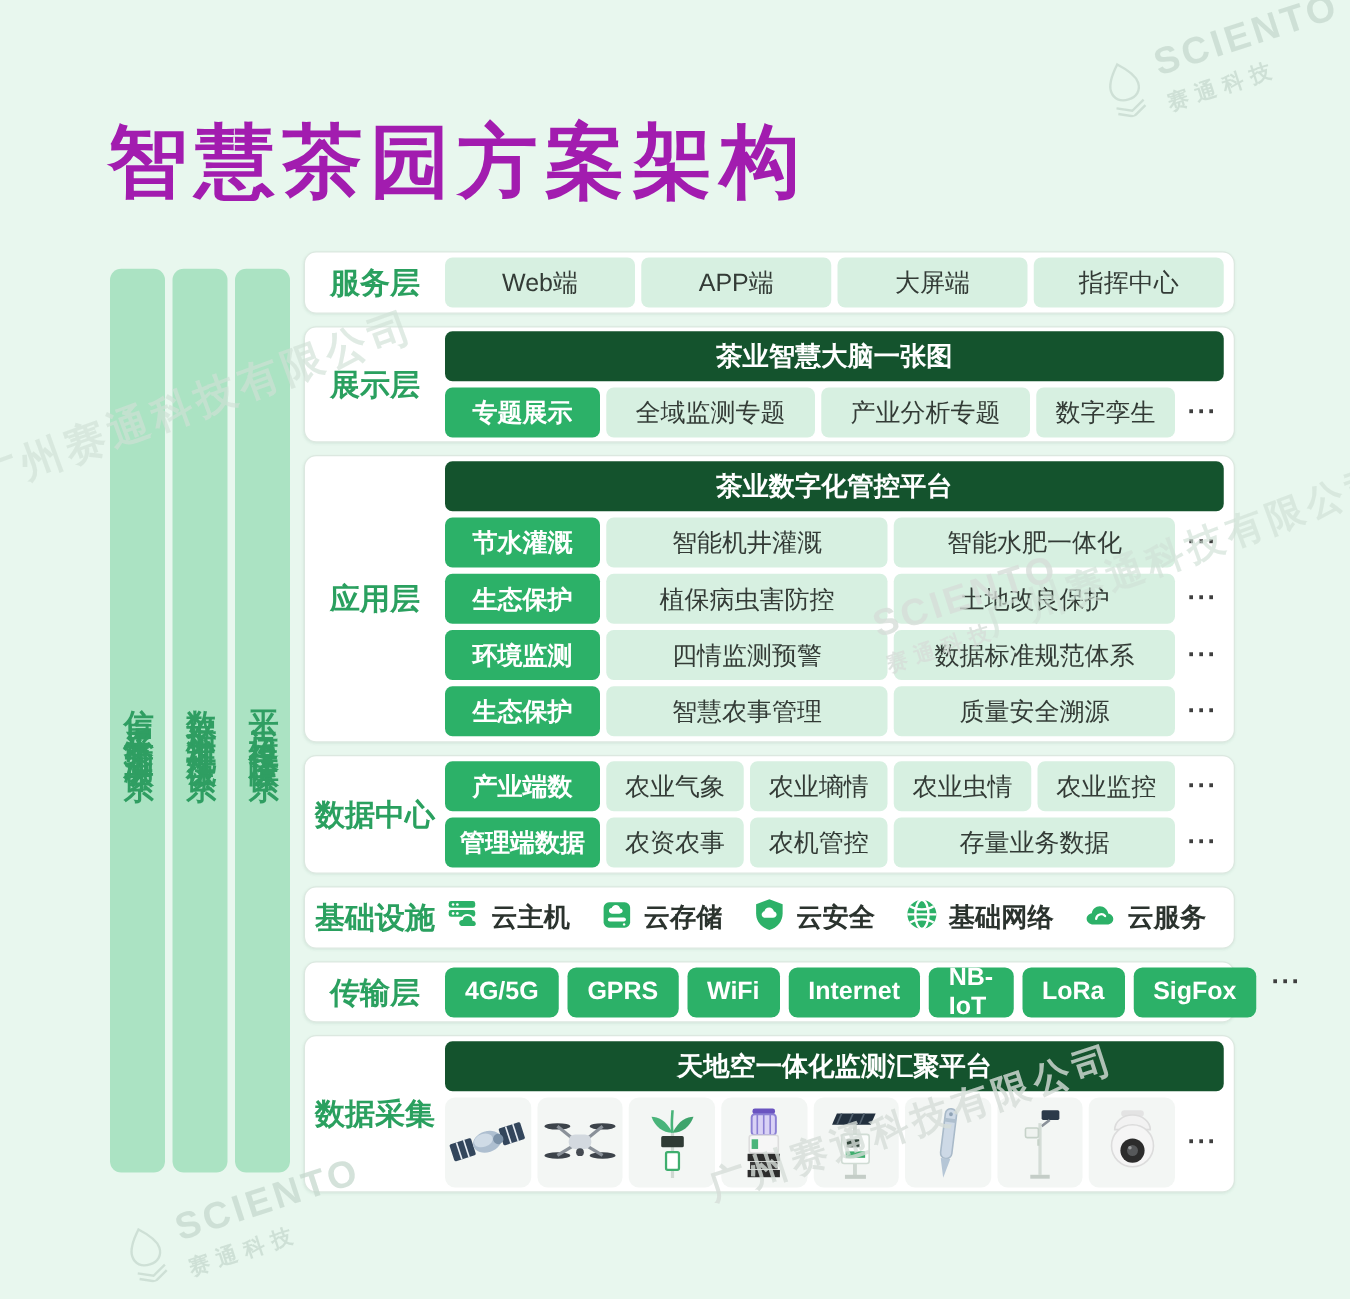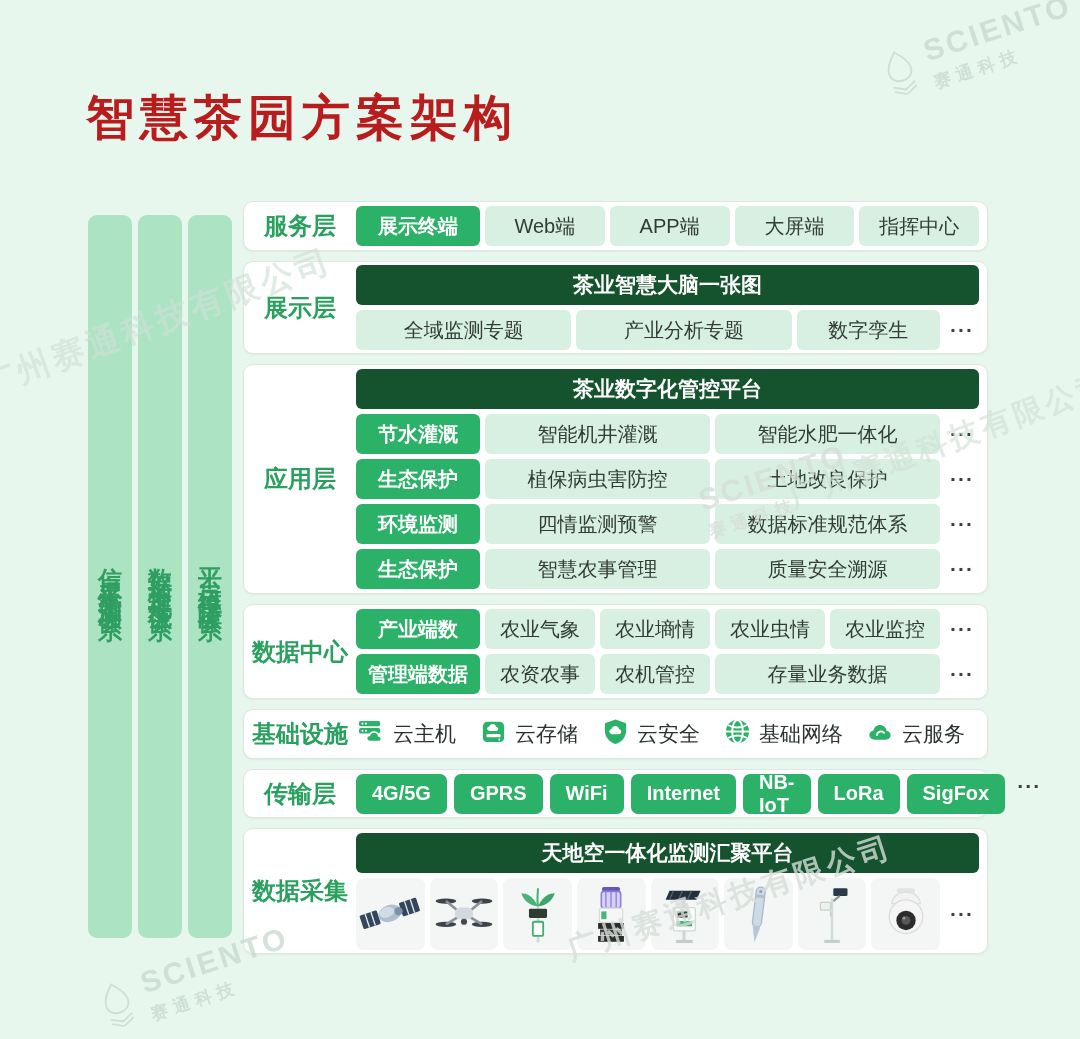"智慧茶园方案架构" .title { color: #b91c1c -> #a21caf; font-size: 48px -> 64px }
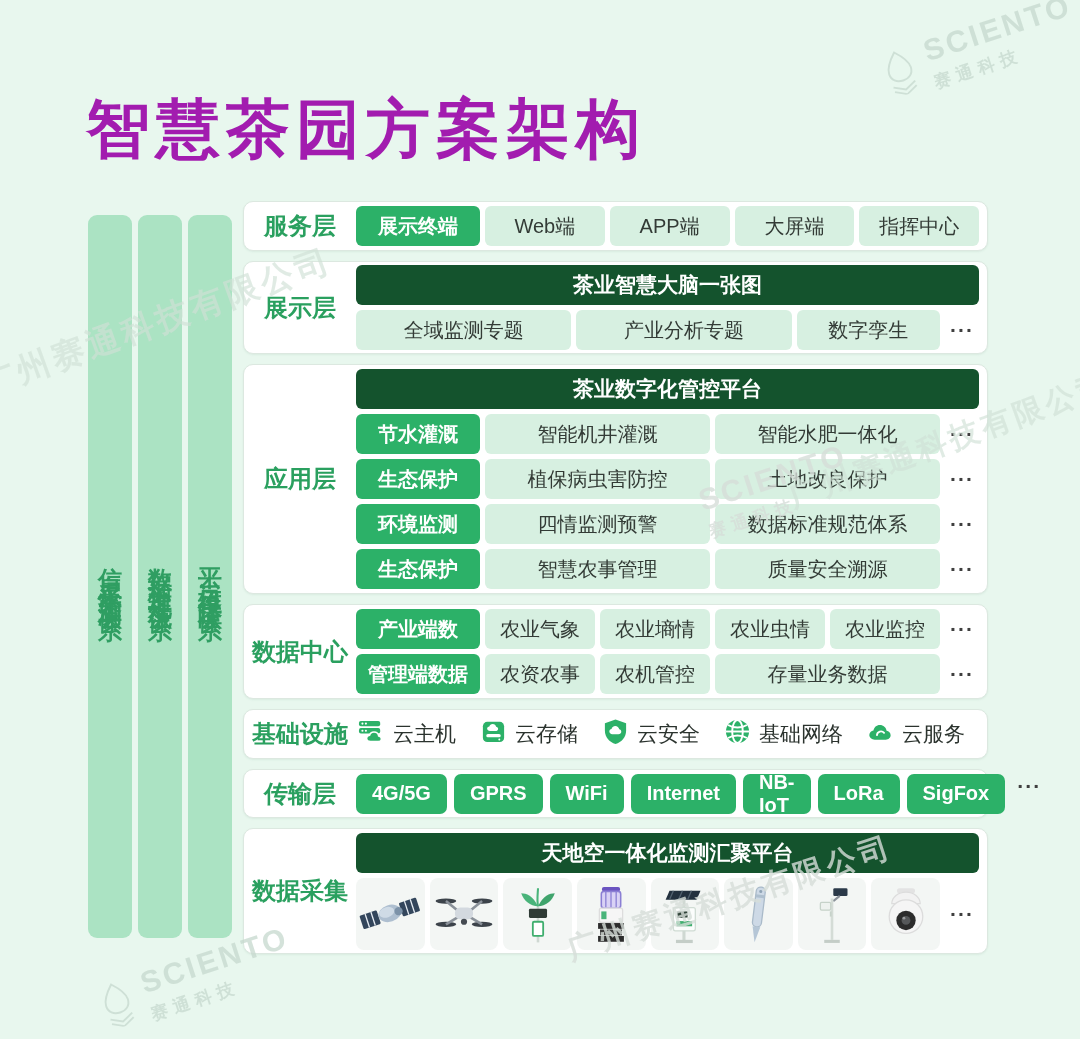"展示终端" div.btn { html: <div>展示终端</div> -> none }
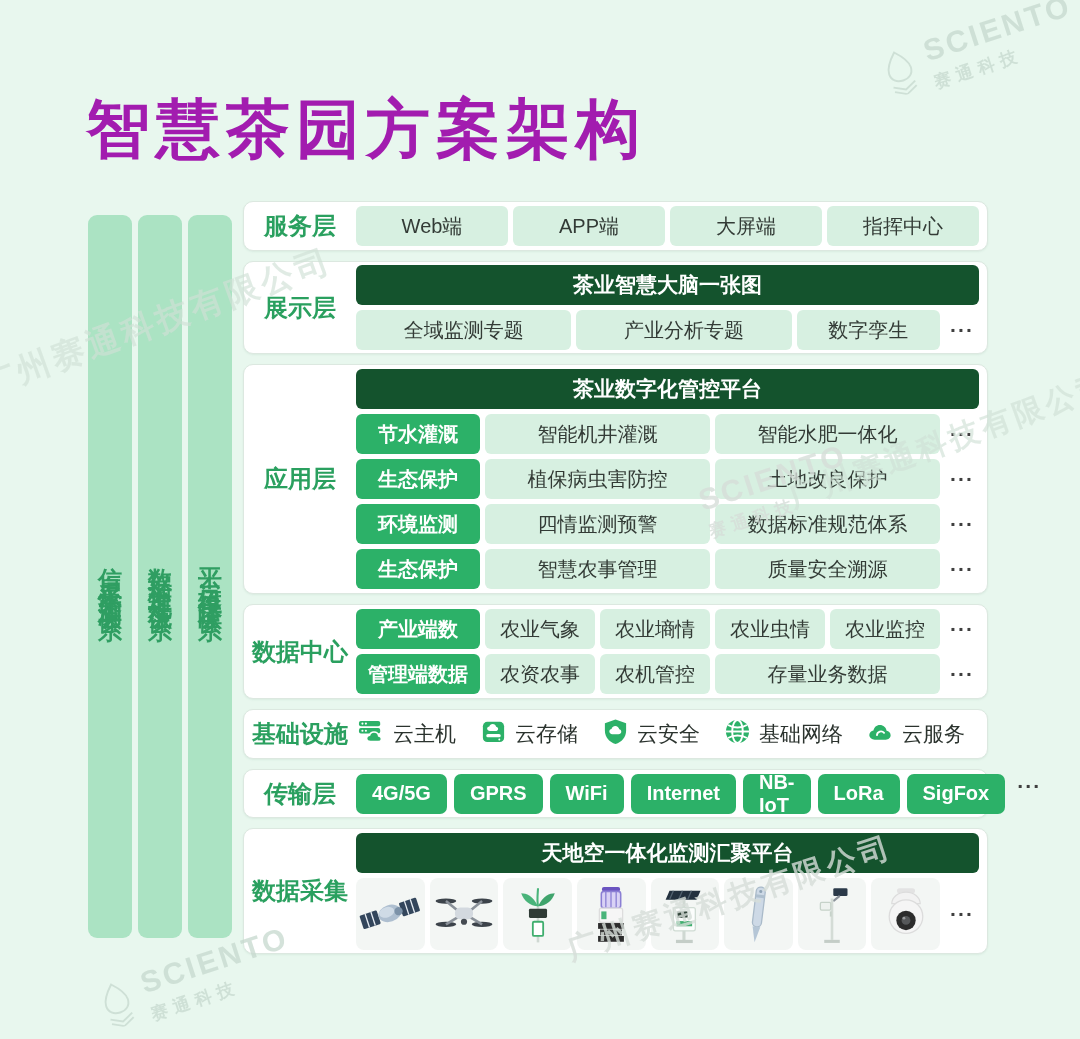"专题展示" div.btn { html: none -> <div>专题展示</div> }
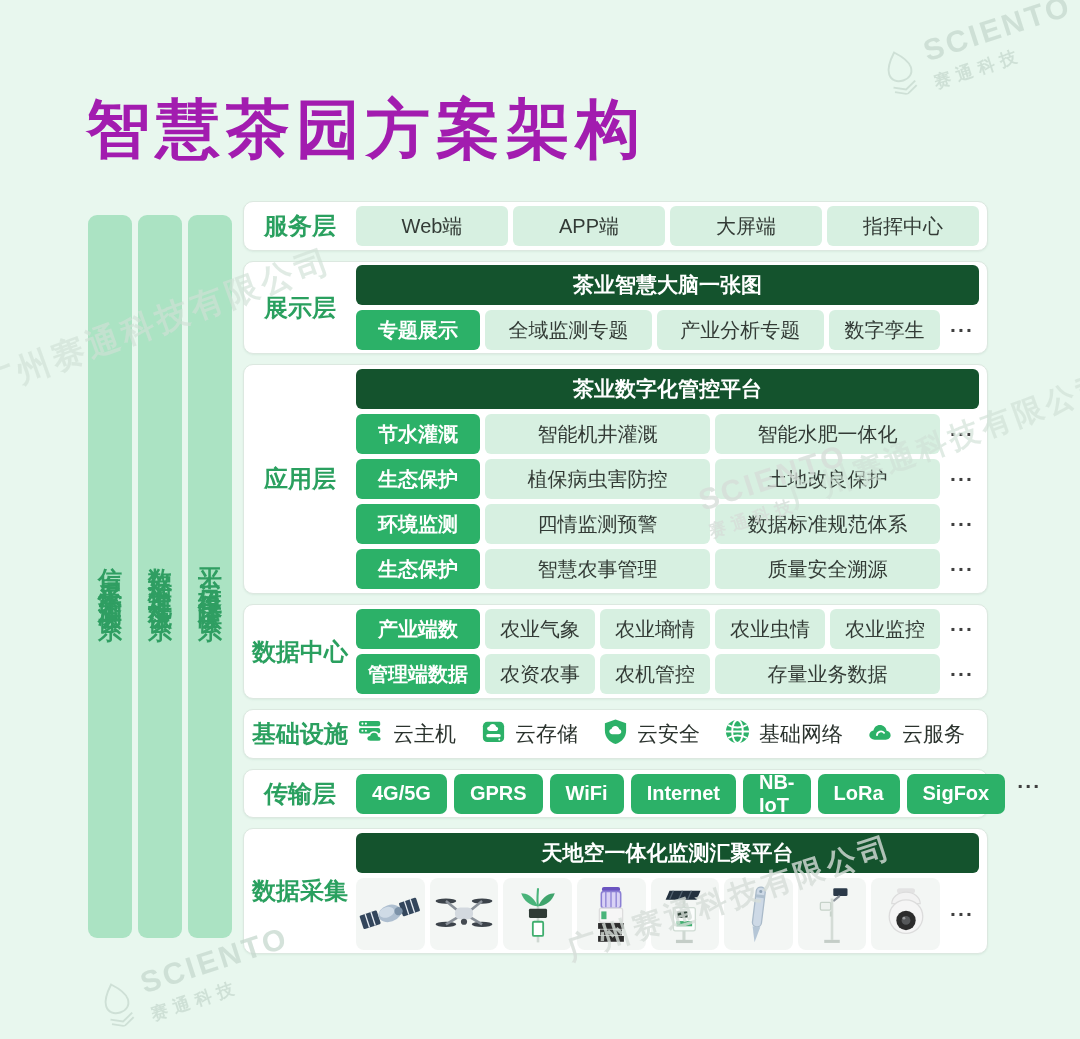"云主机" .infra-item { font-weight: 400 -> 700 }
